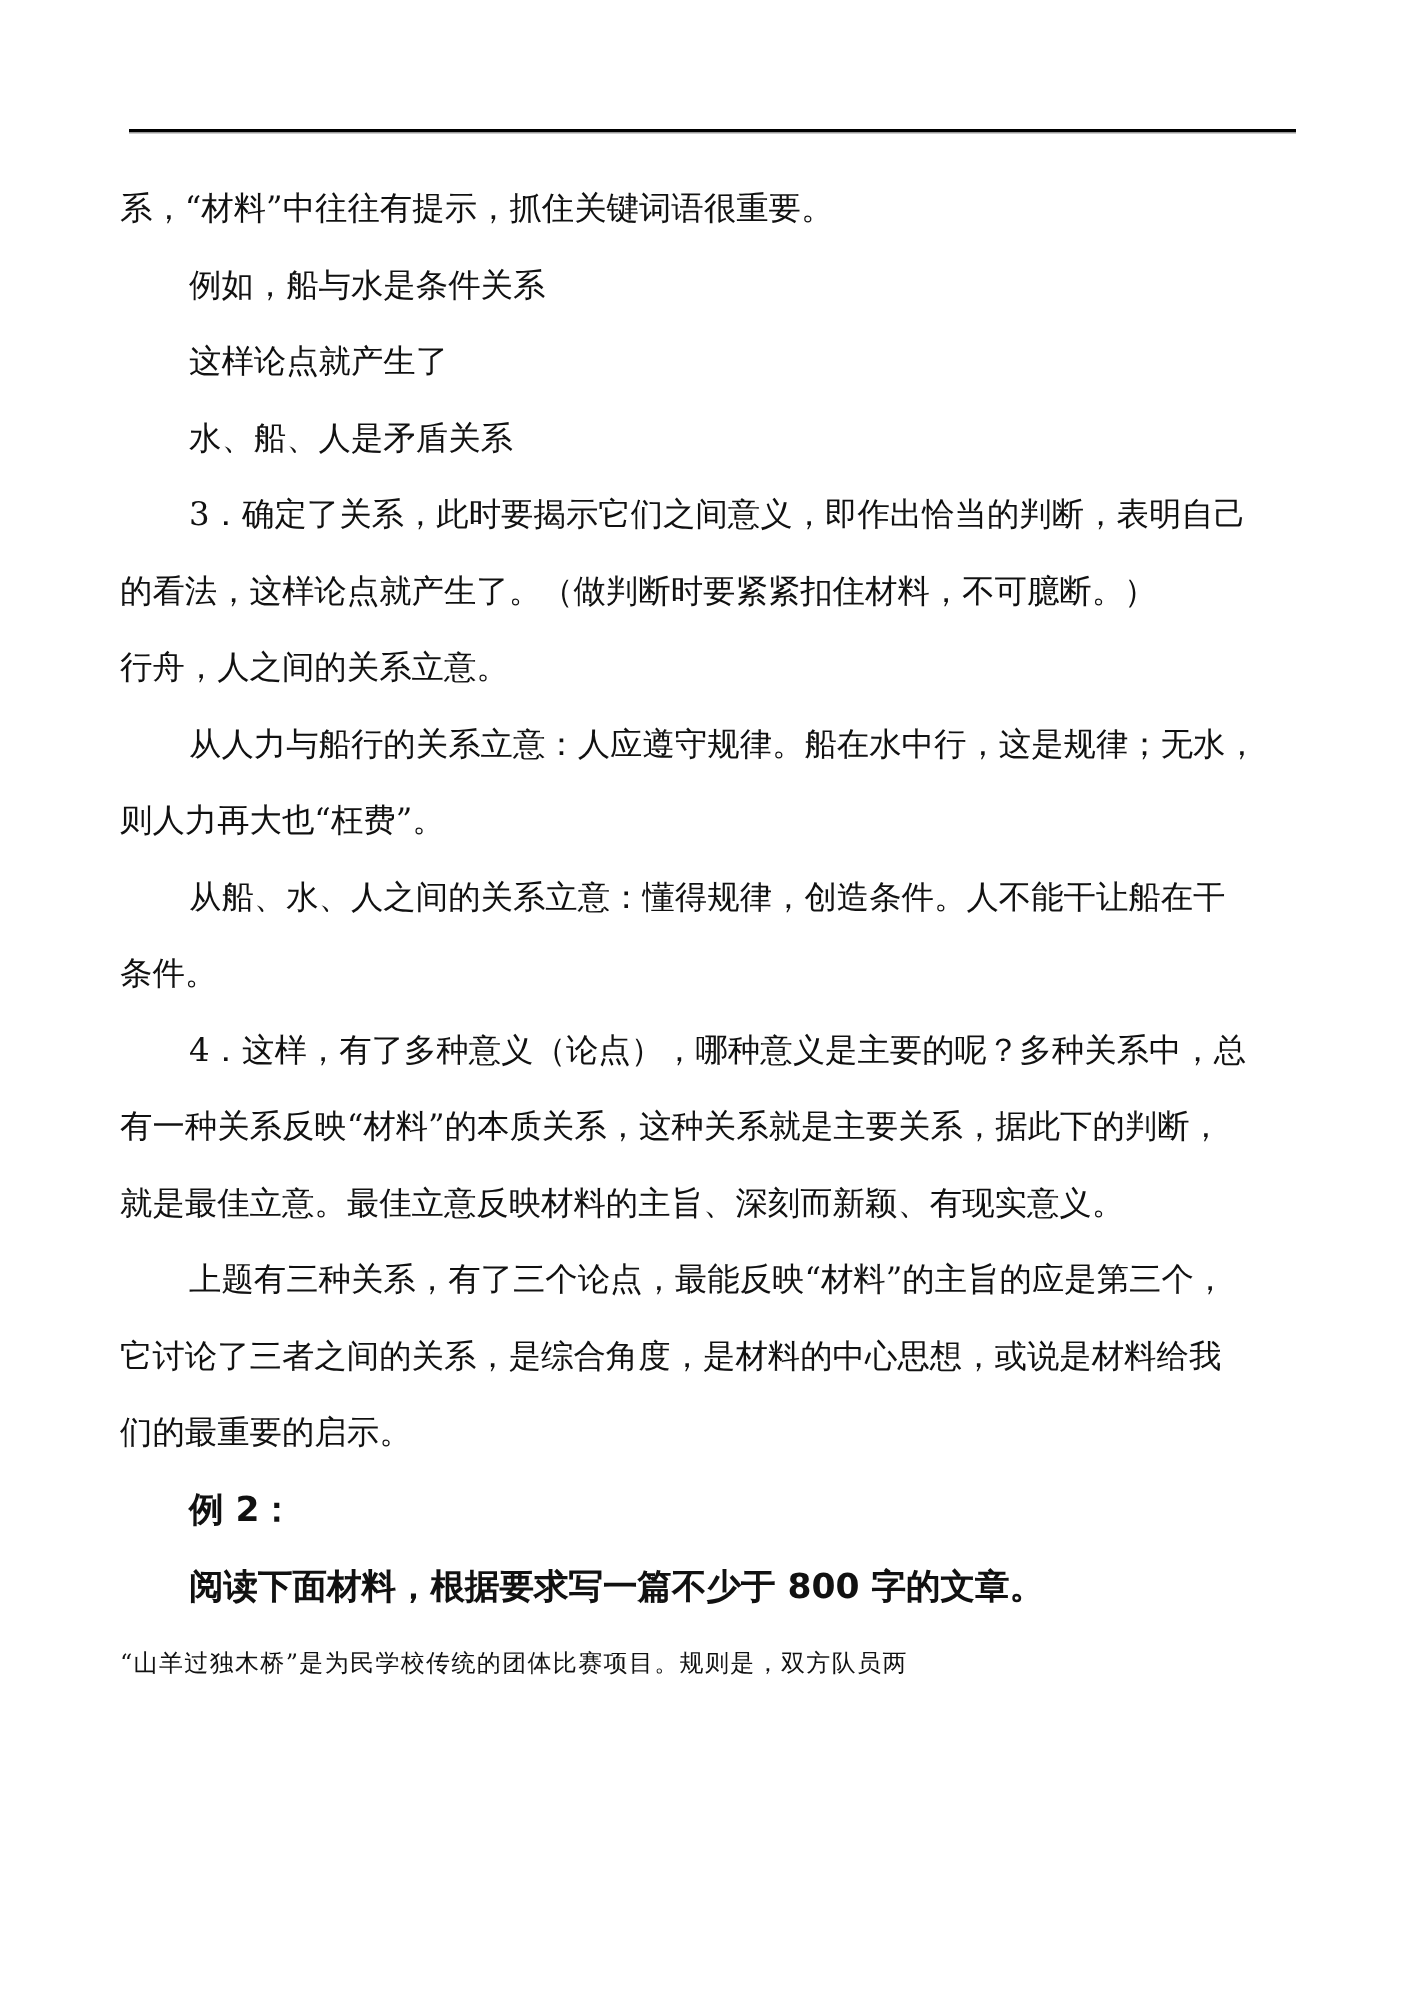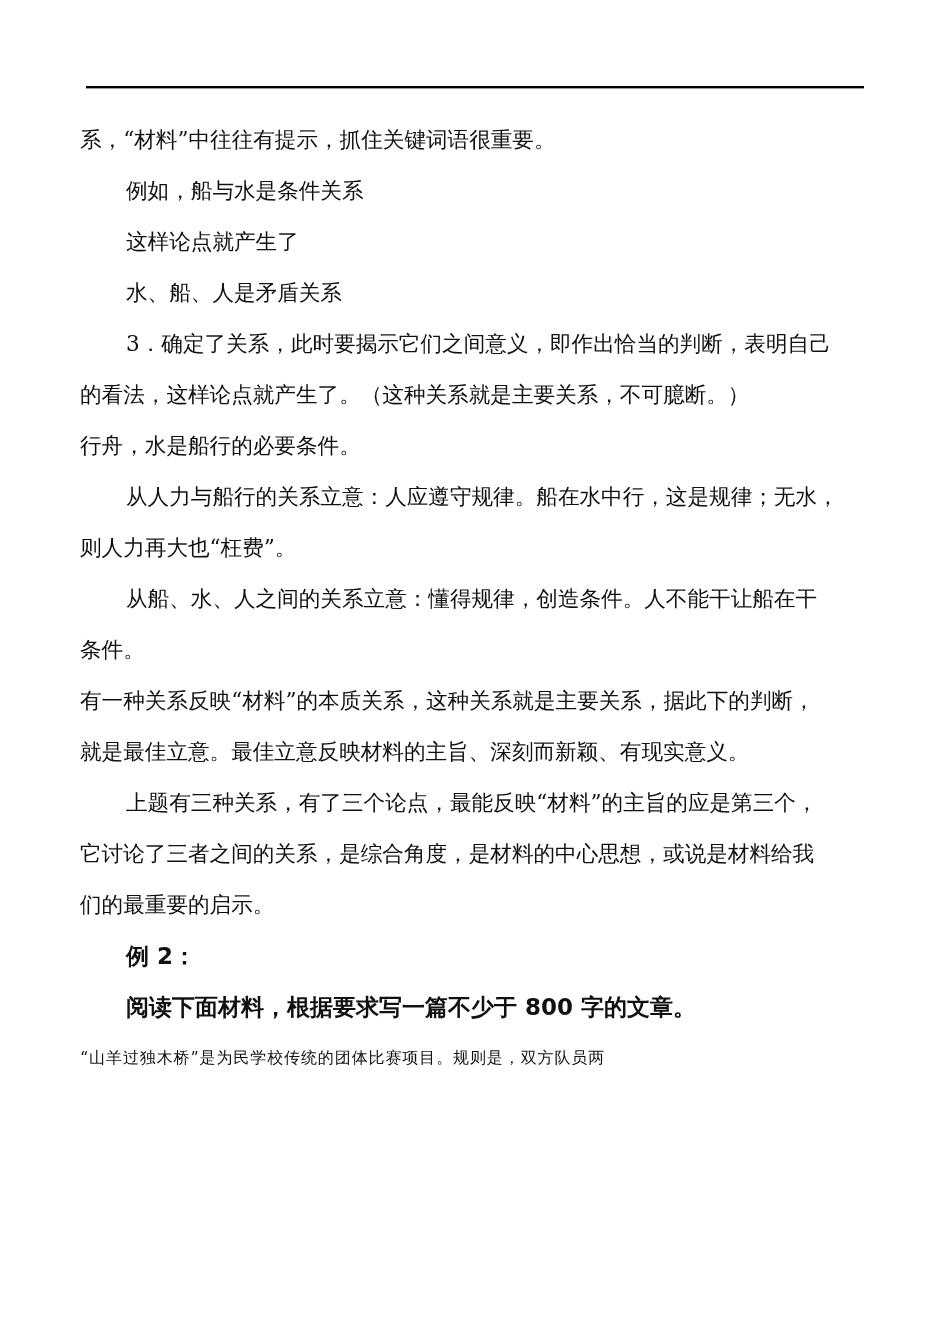"的看法，这样论点就产生了。（这种关系就是主要关系，不可臆断。）" div.line { text: 这种关系就是主要关系 -> 做判断时要紧紧扣住材料 }
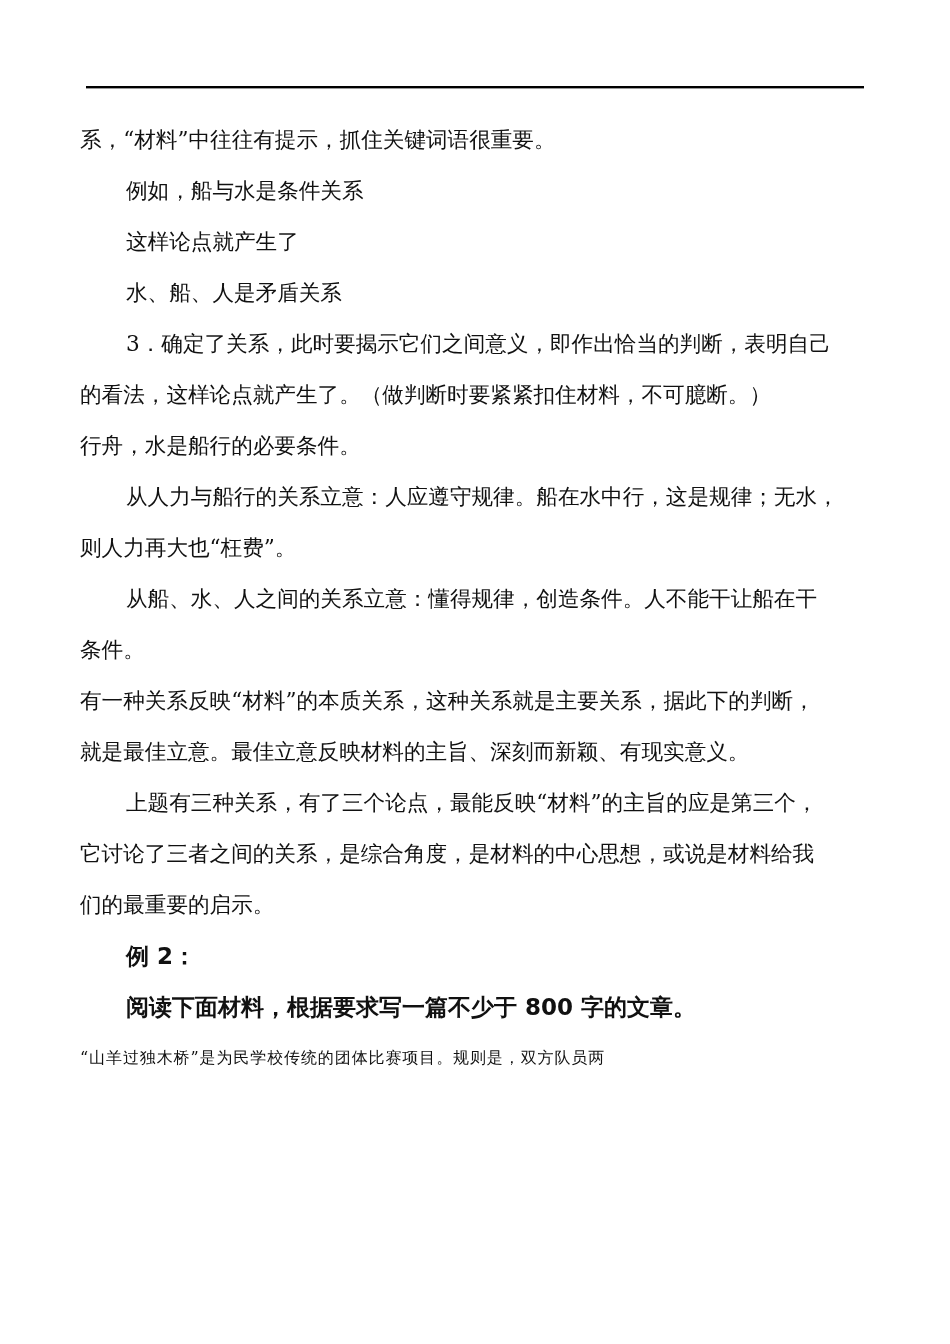"行舟，水是船行的必要条件。" div.line { text: 水是船行的必要条件 -> 人之间的关系立意 }
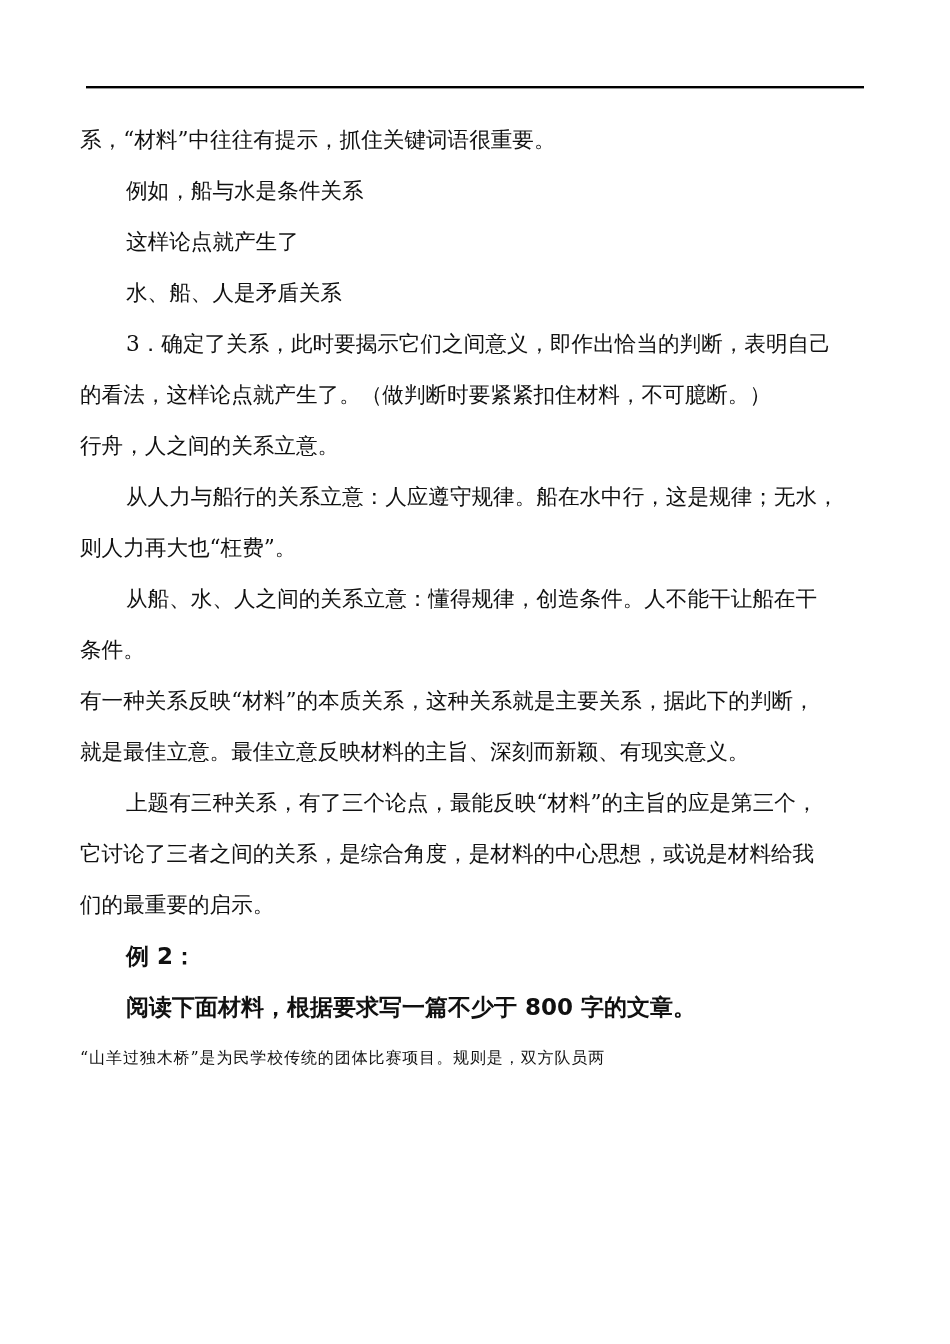"4．这样，有了多种意义（论点），哪种意义是主要的呢？多种关系中，总" div.line { html: none -> <div>4．这样，有了多种意义（论点），哪种意义是主要的呢？多种关系中，总</div> }
